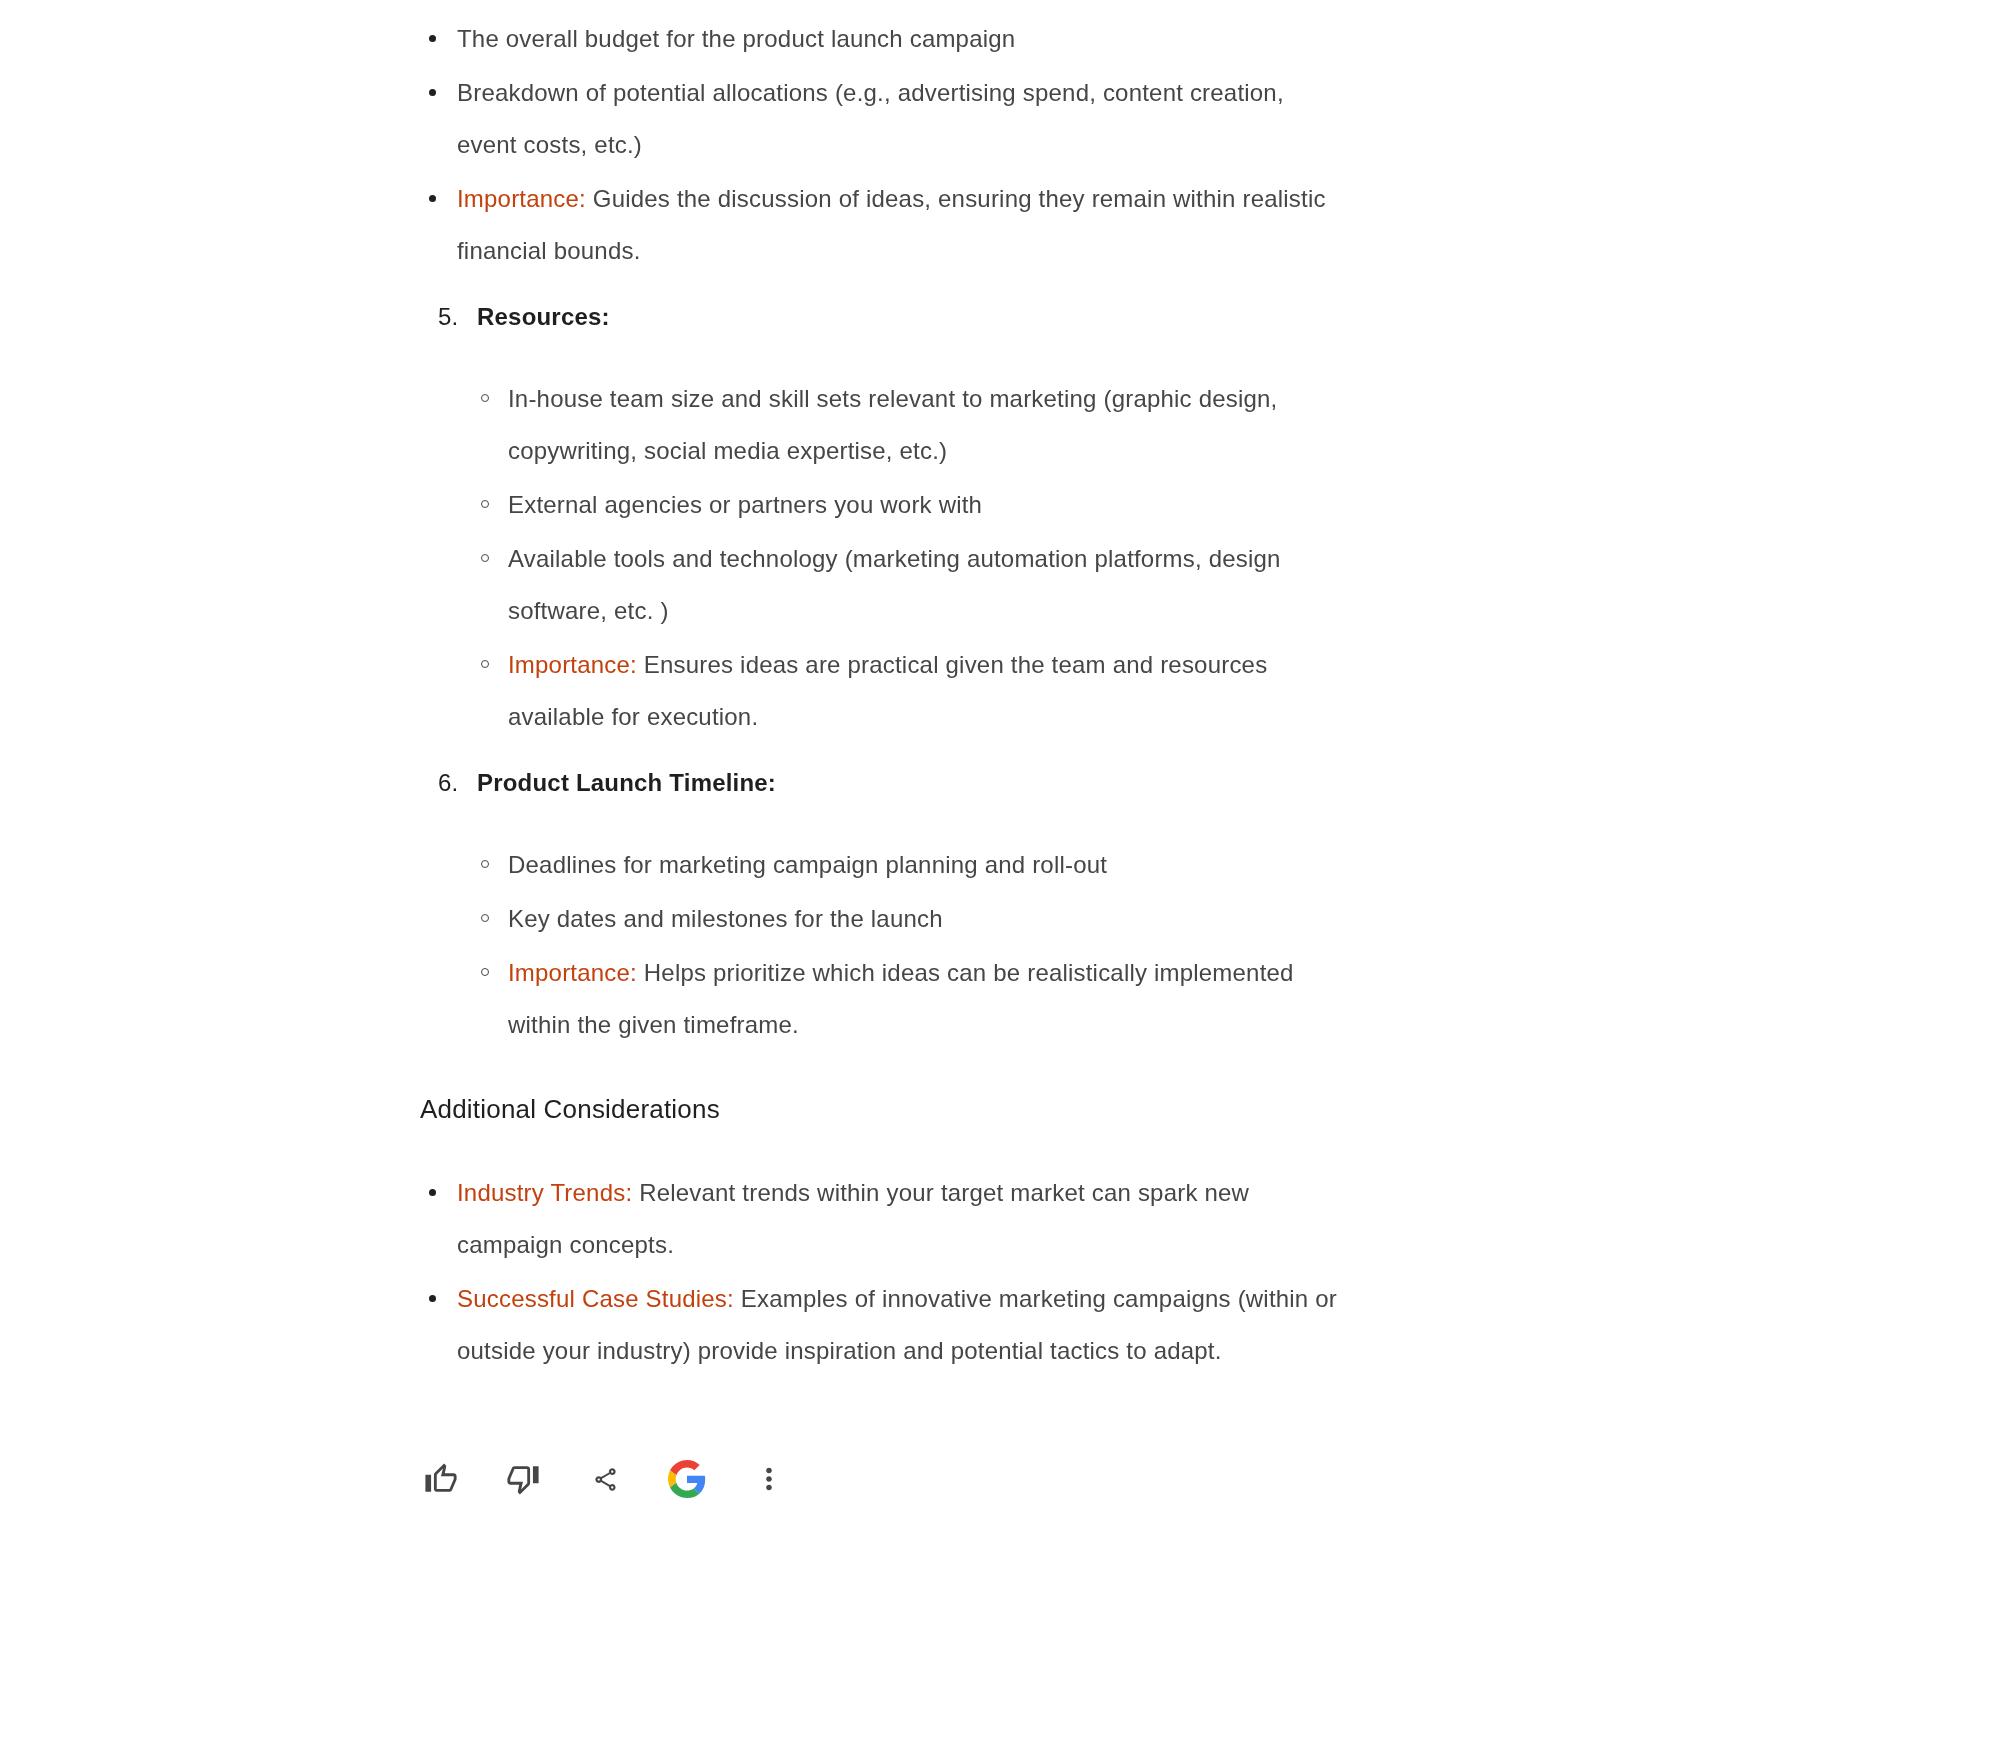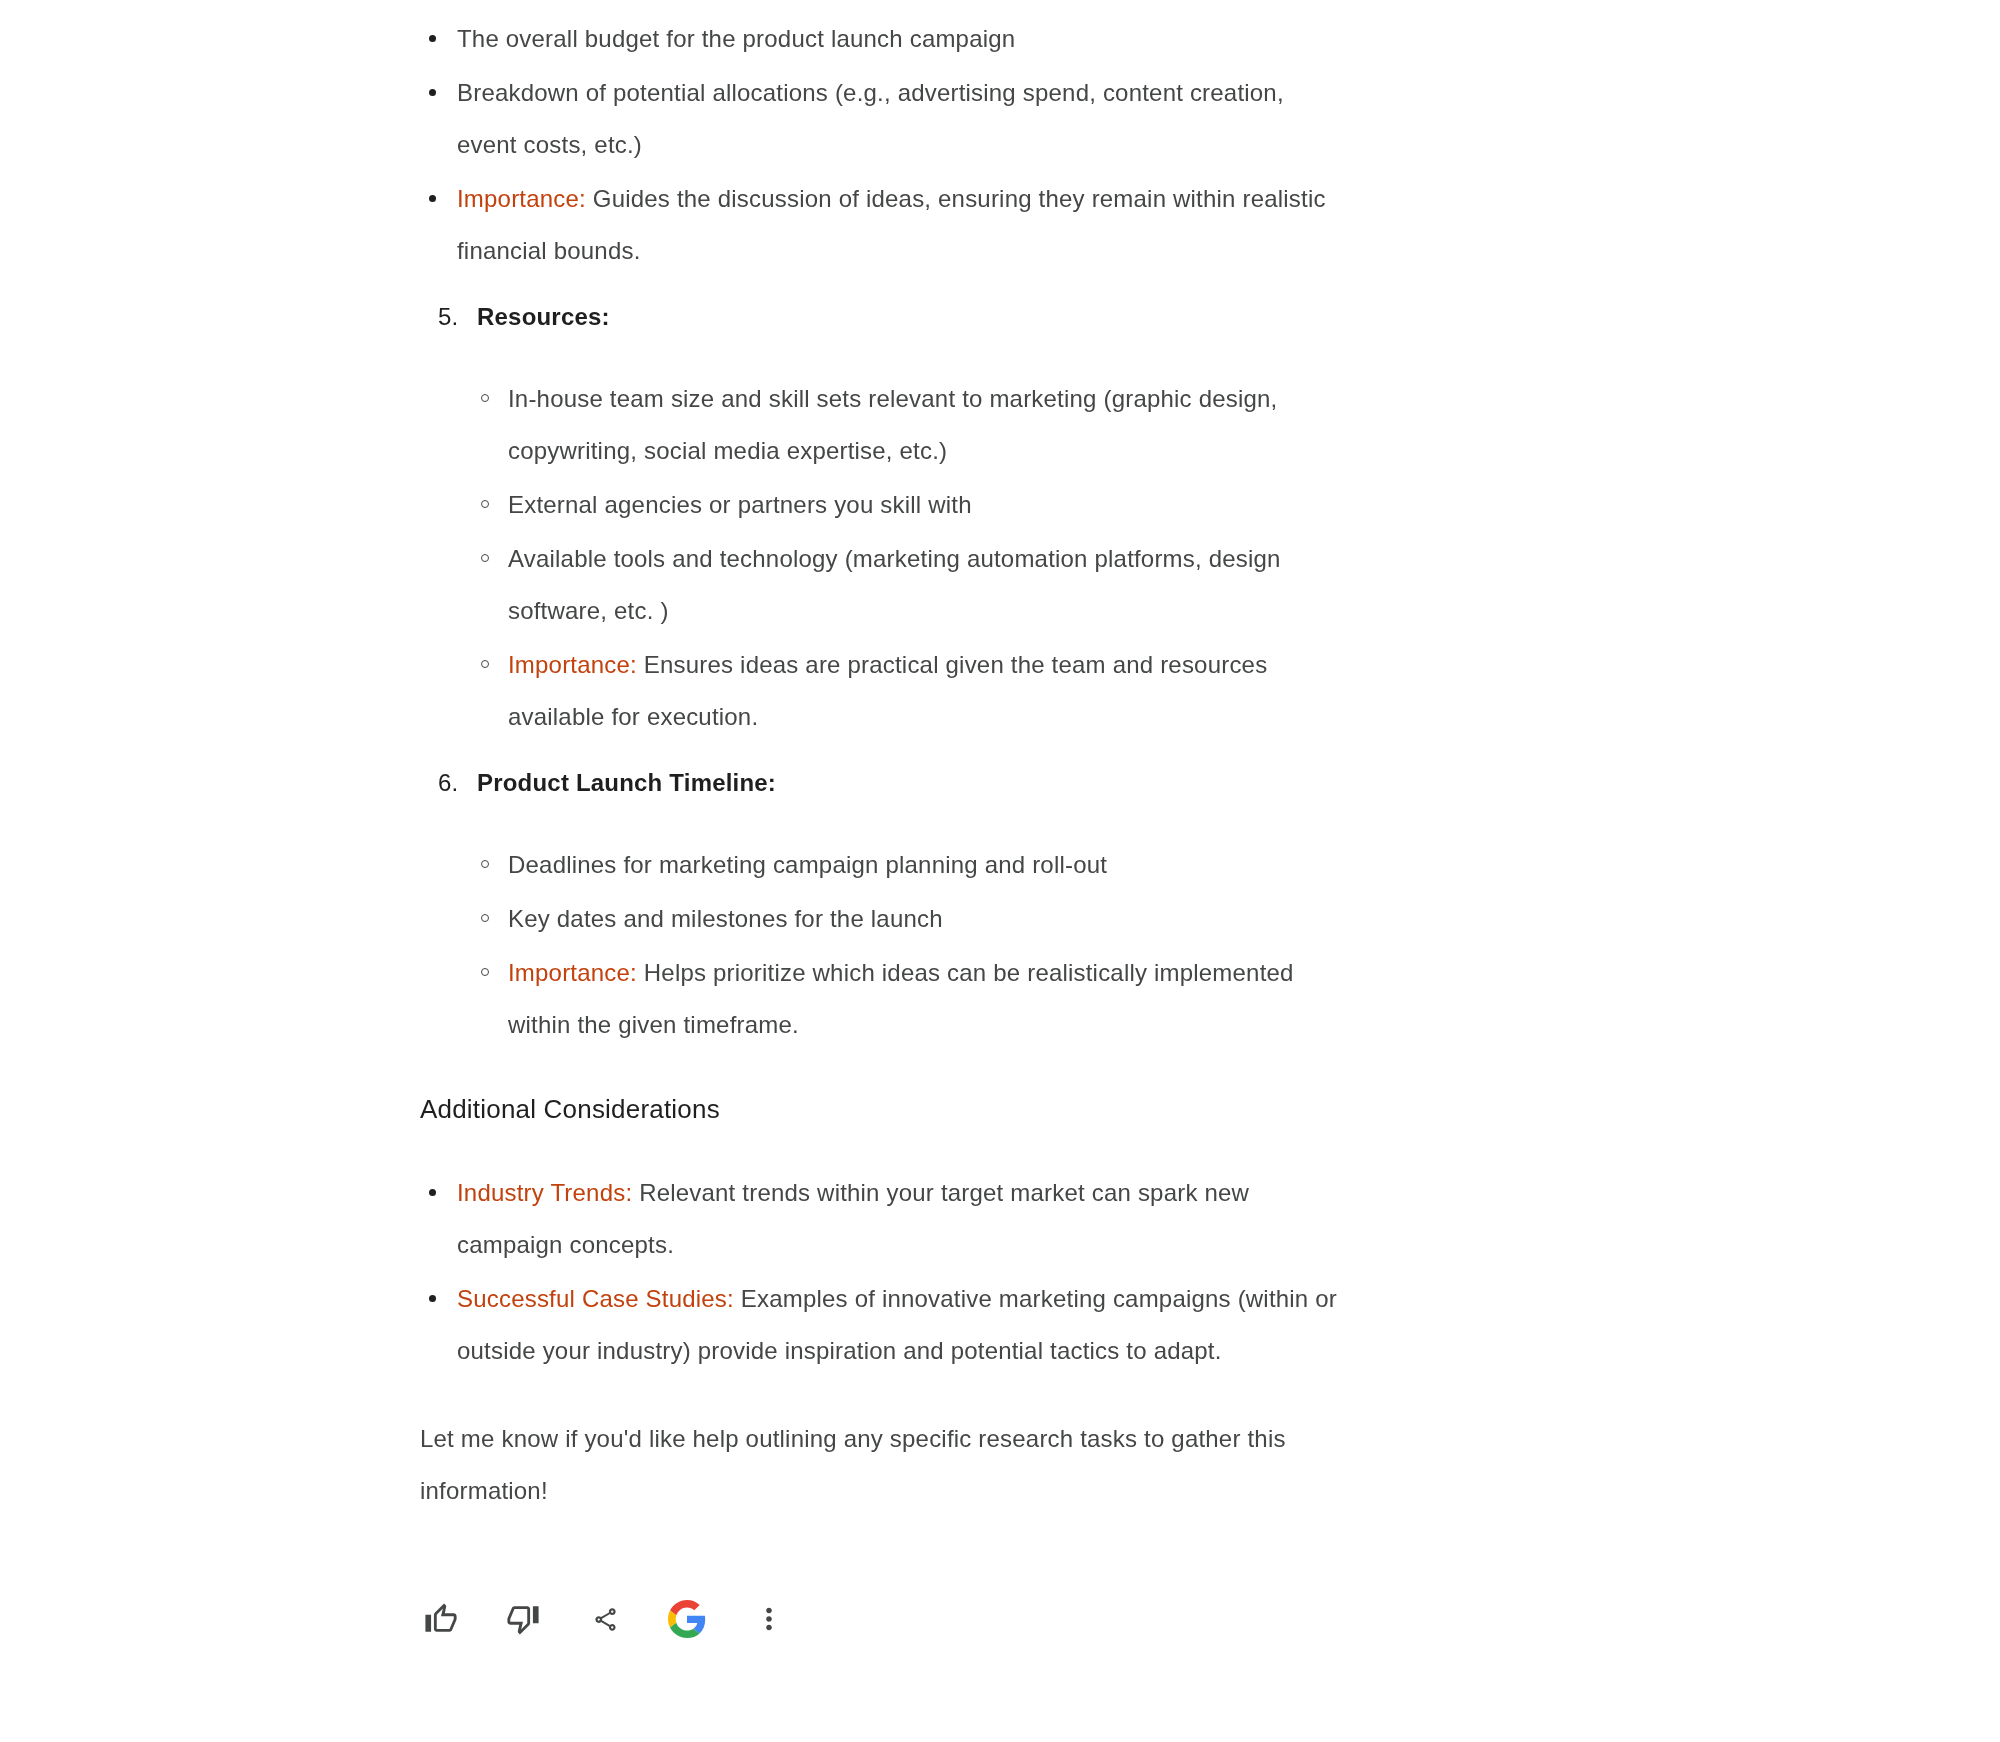"External agencies or partners you" span.pre { text: skill -> work }
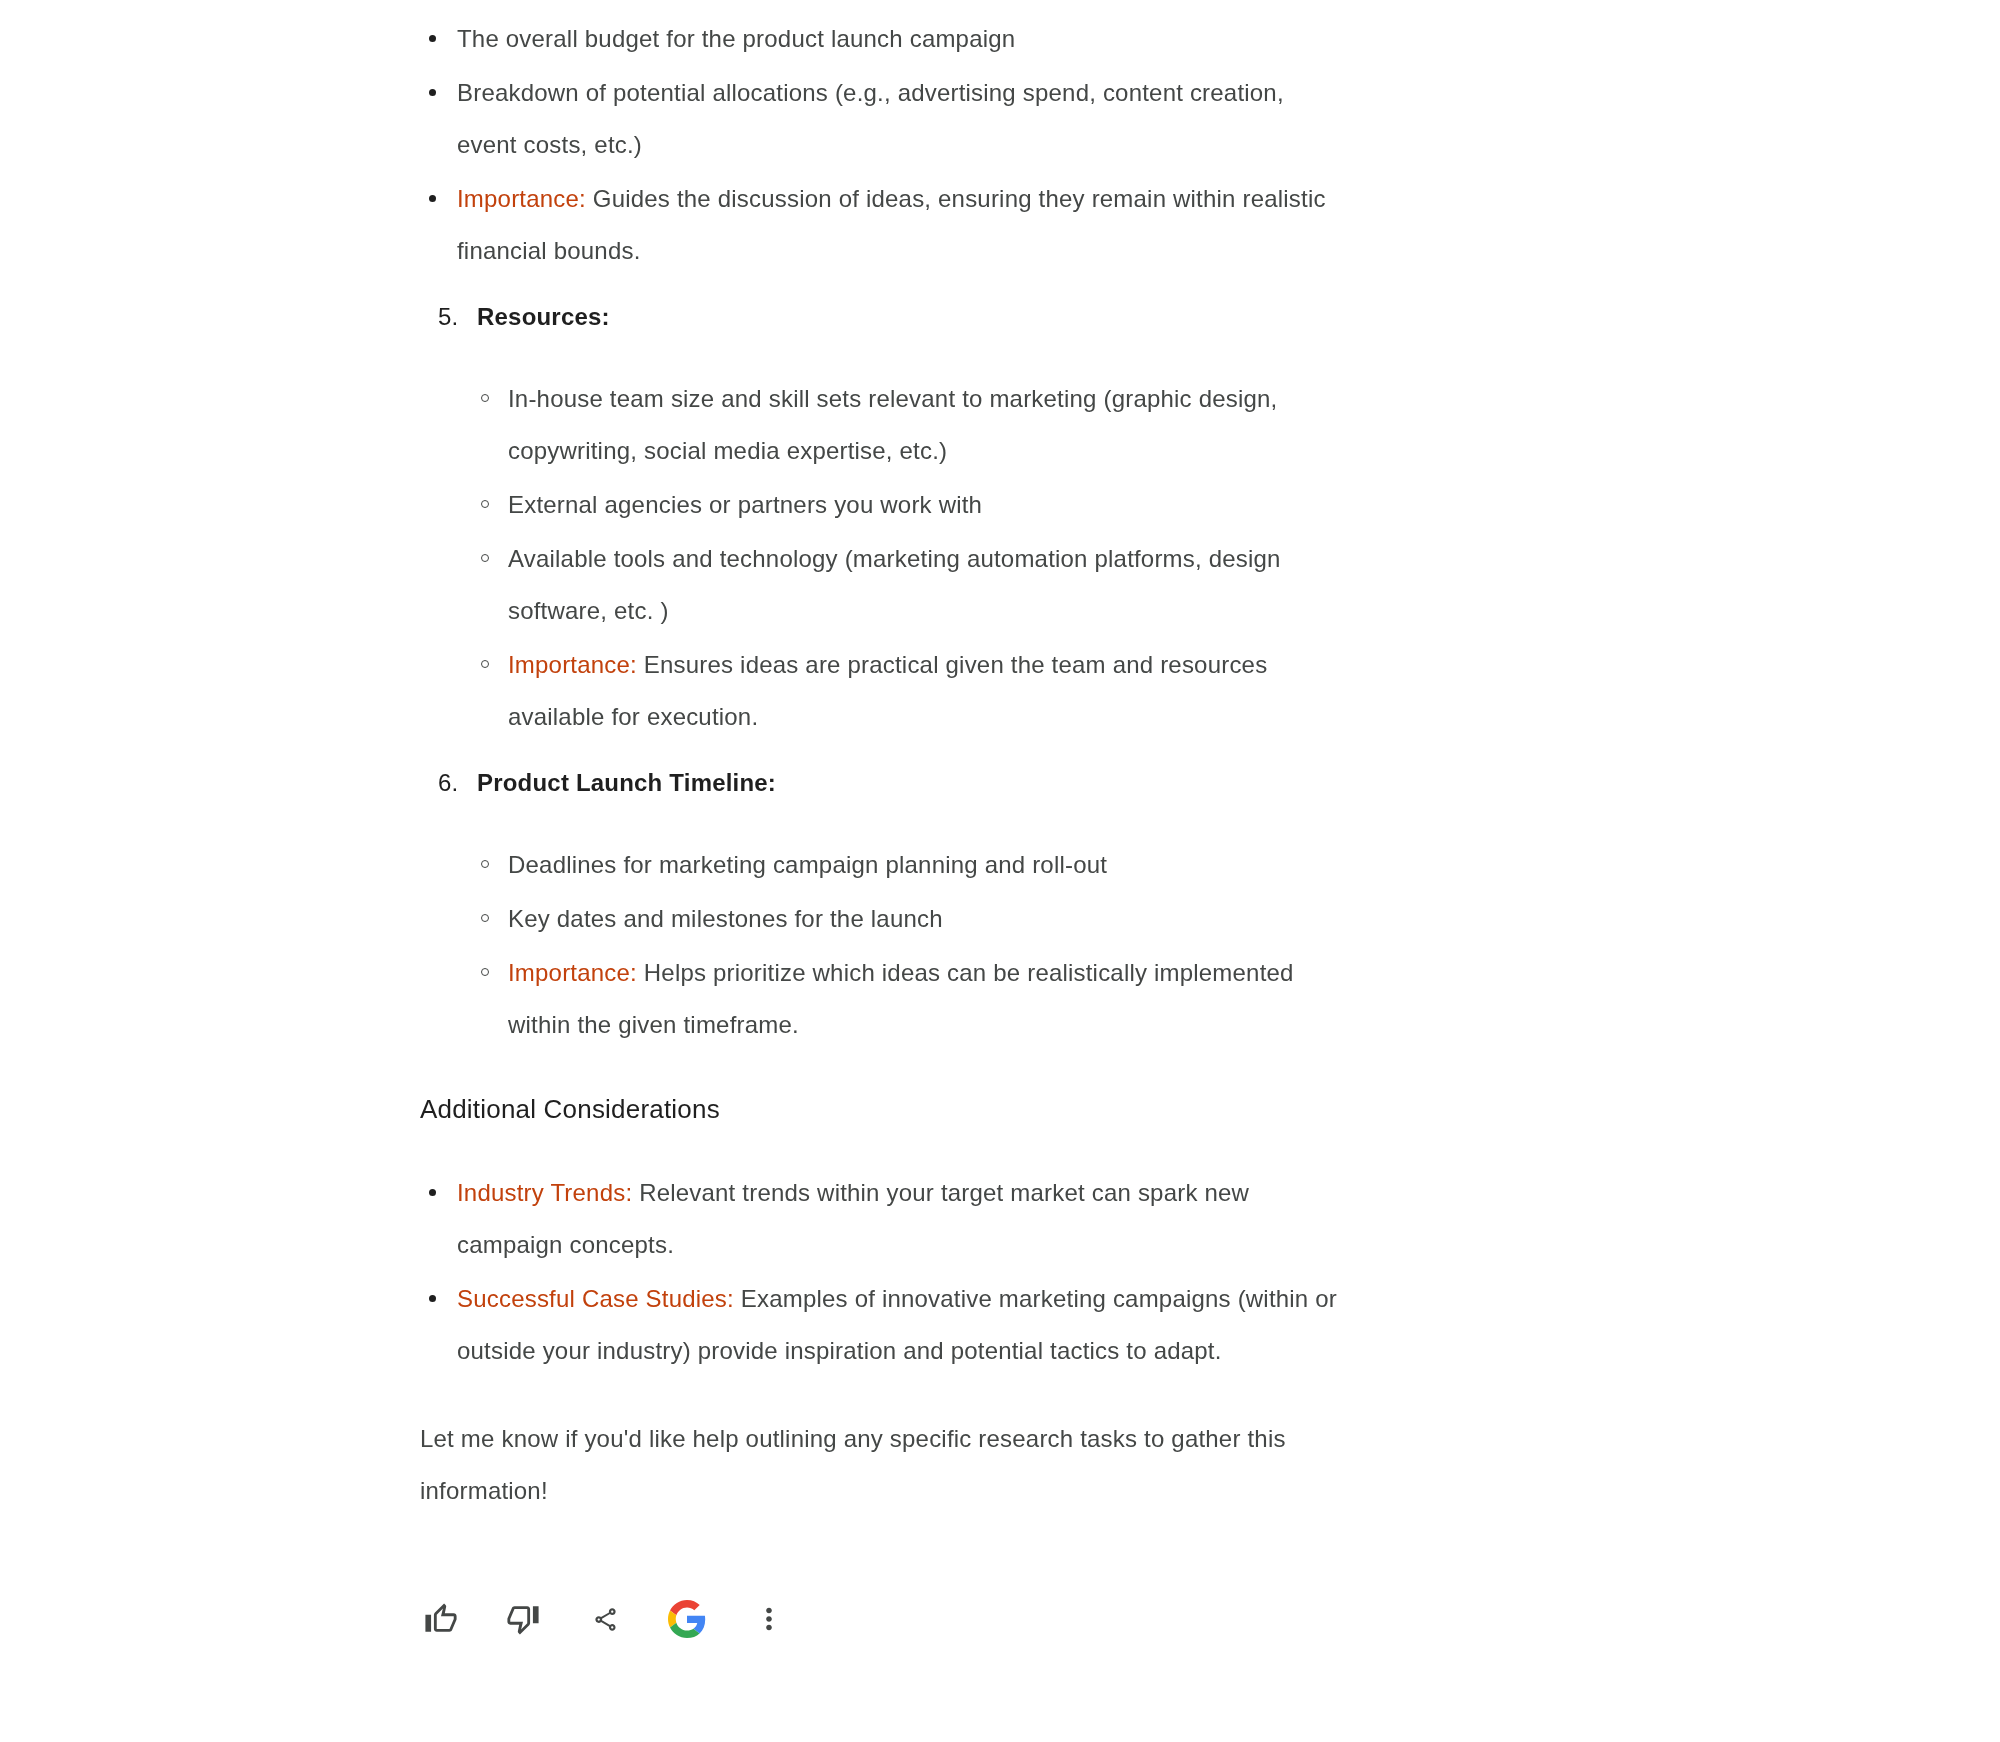"Let me know if you'd" p.closing { html: <p>Let me know if you'd like help outlining any specific research tasks to gather this information!</p> -> none }
